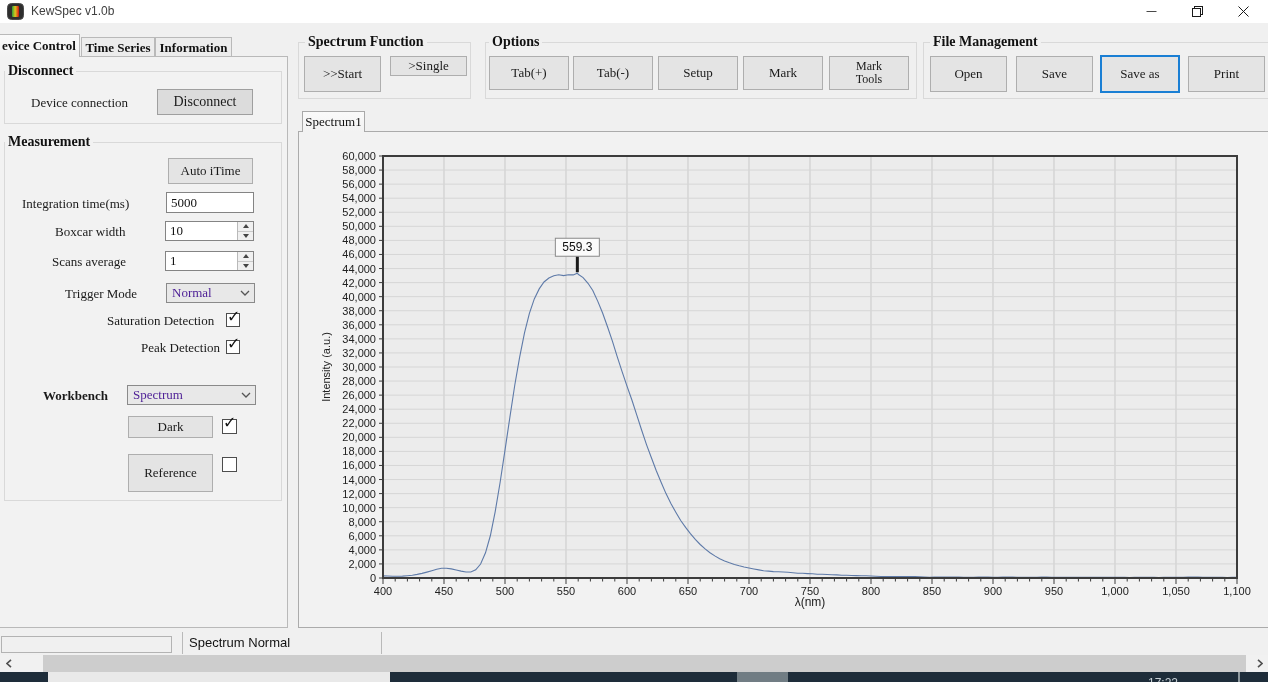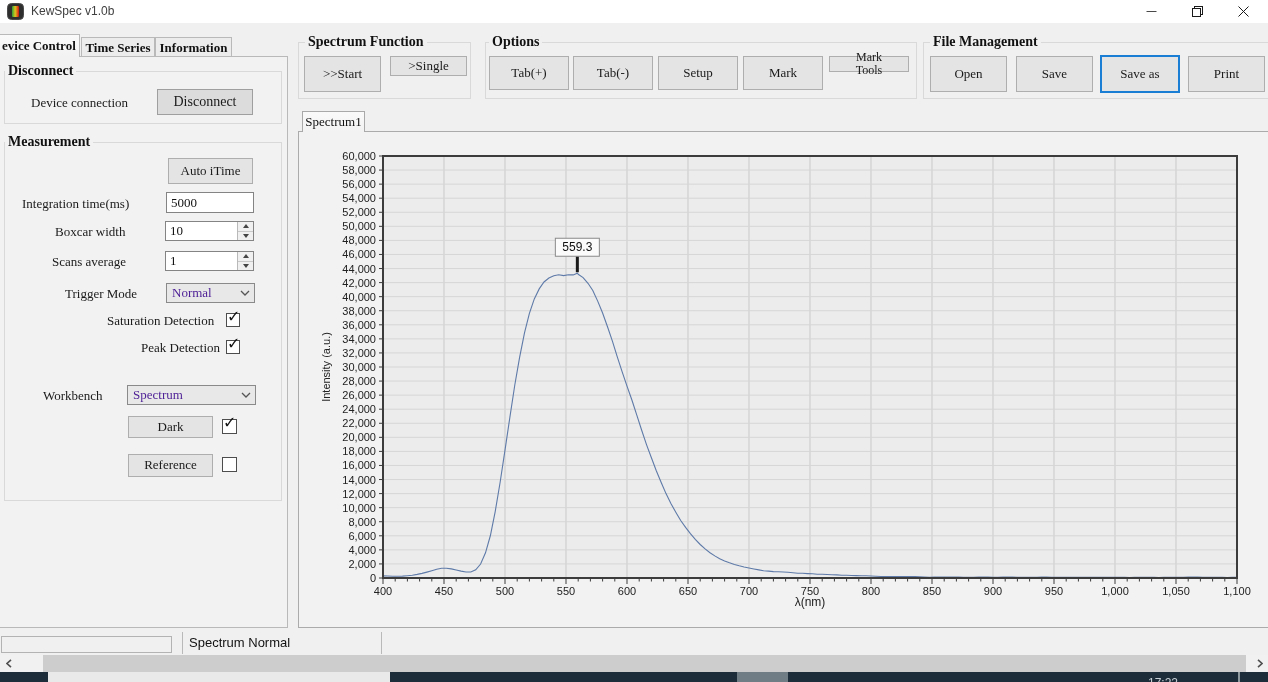"Mark Tools" div.btn { padding: 7px 14px -> 16px 14px }
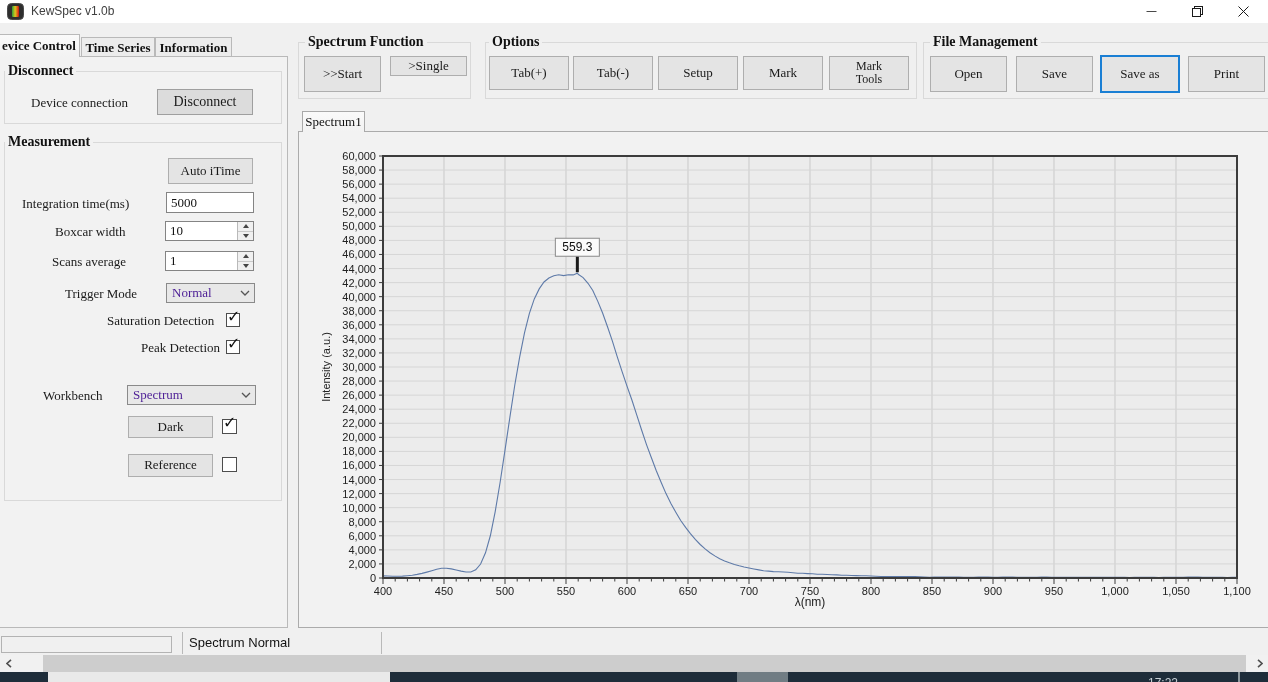"Workbench" div.label { font-weight: none -> bold }
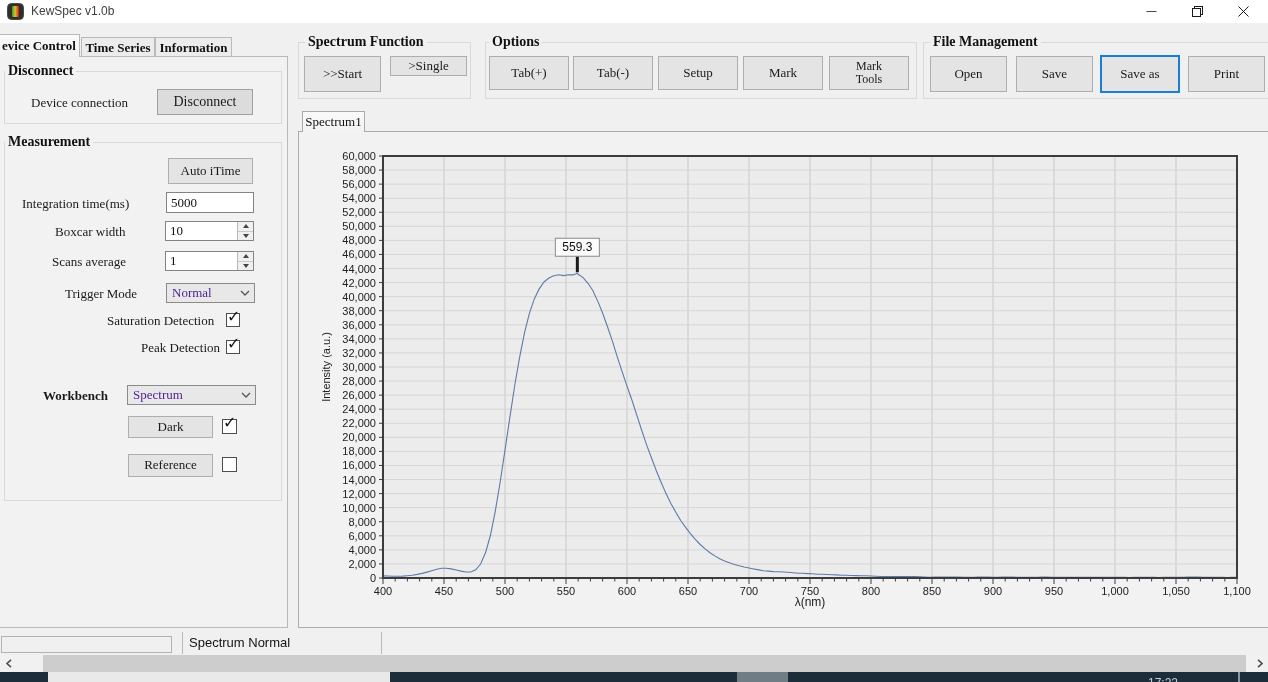"Reference" div.btn { height: 23px -> 38px }
